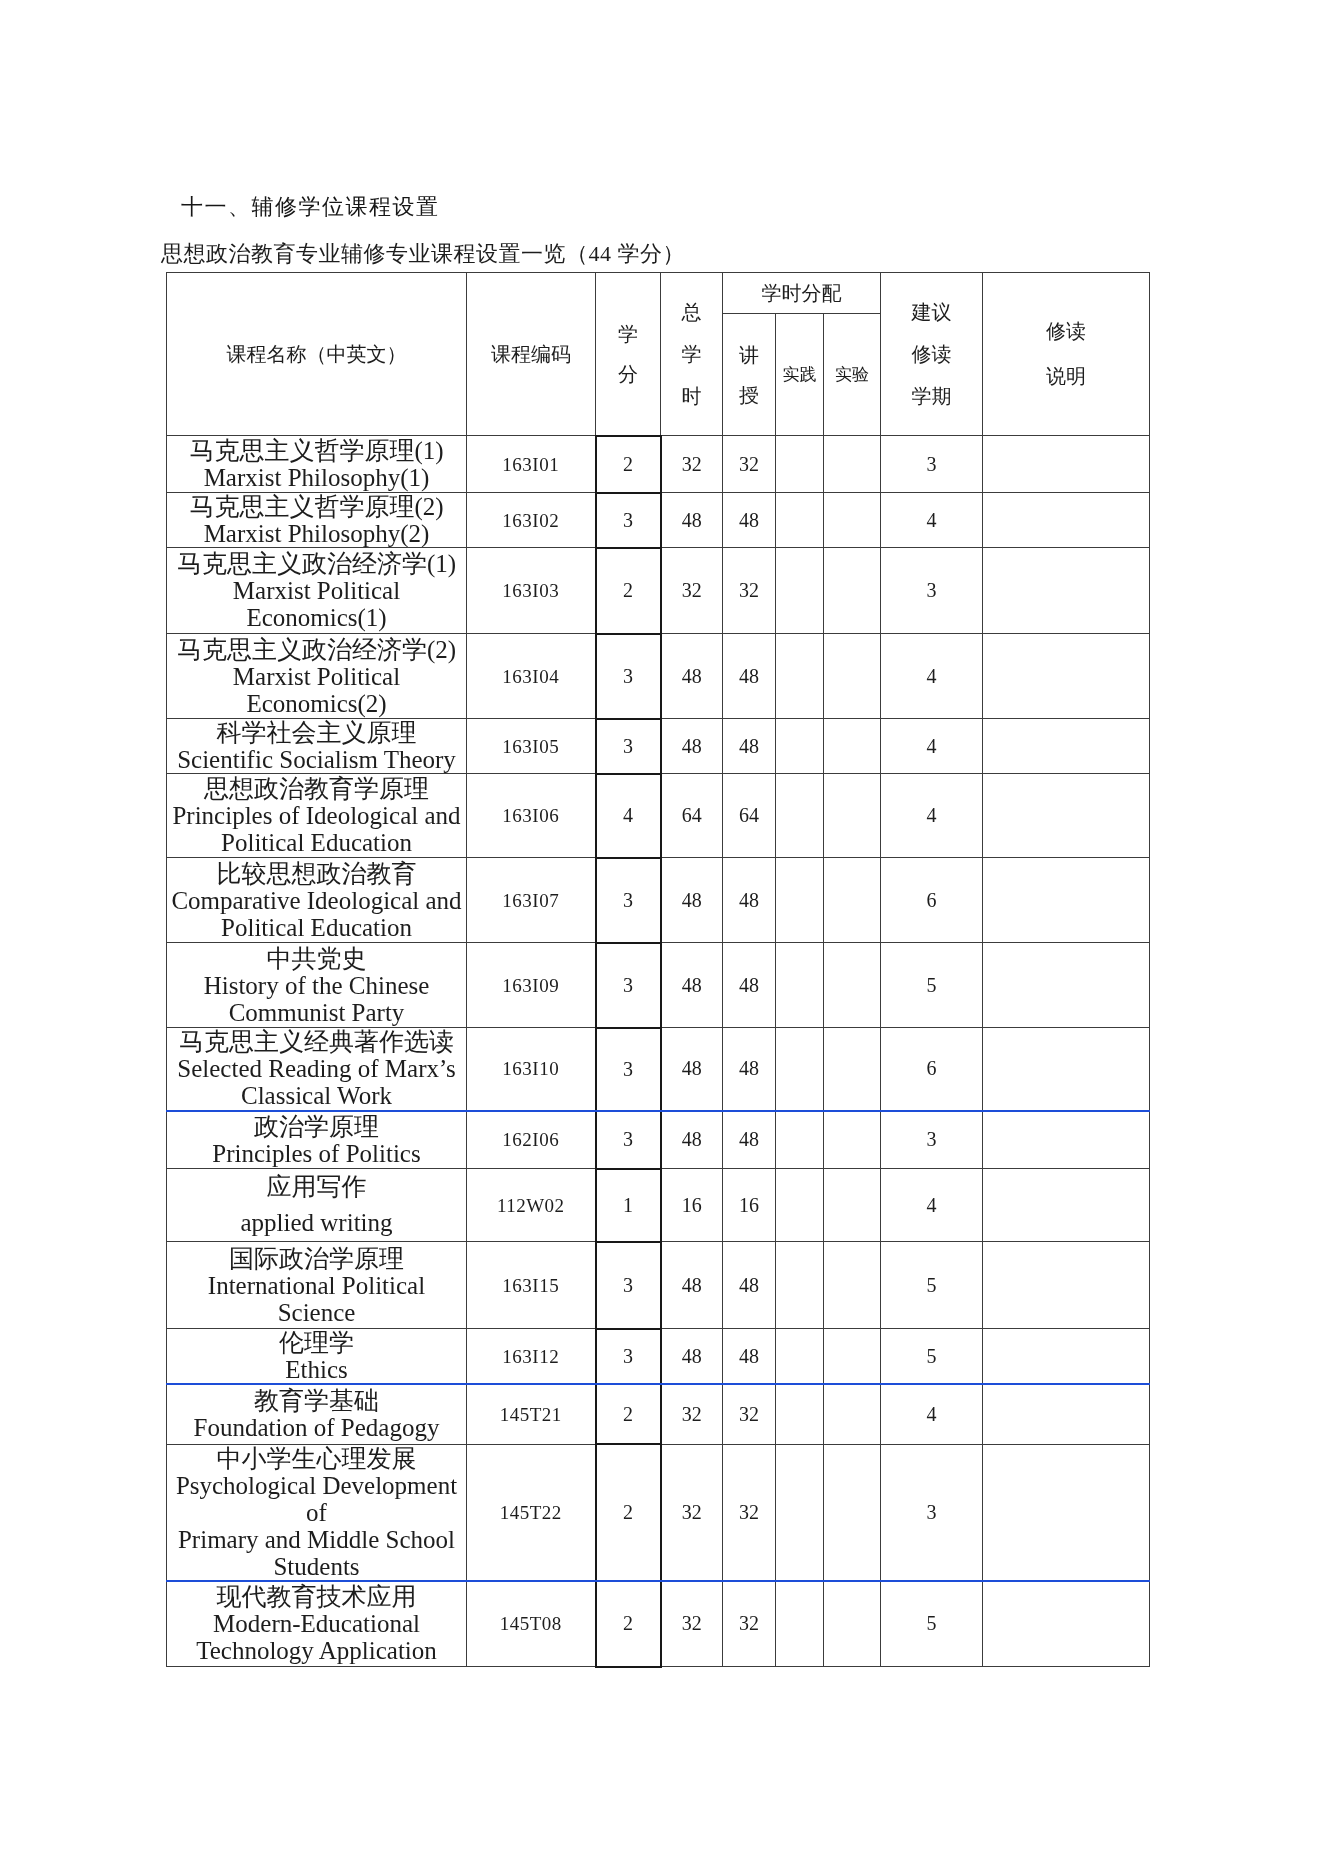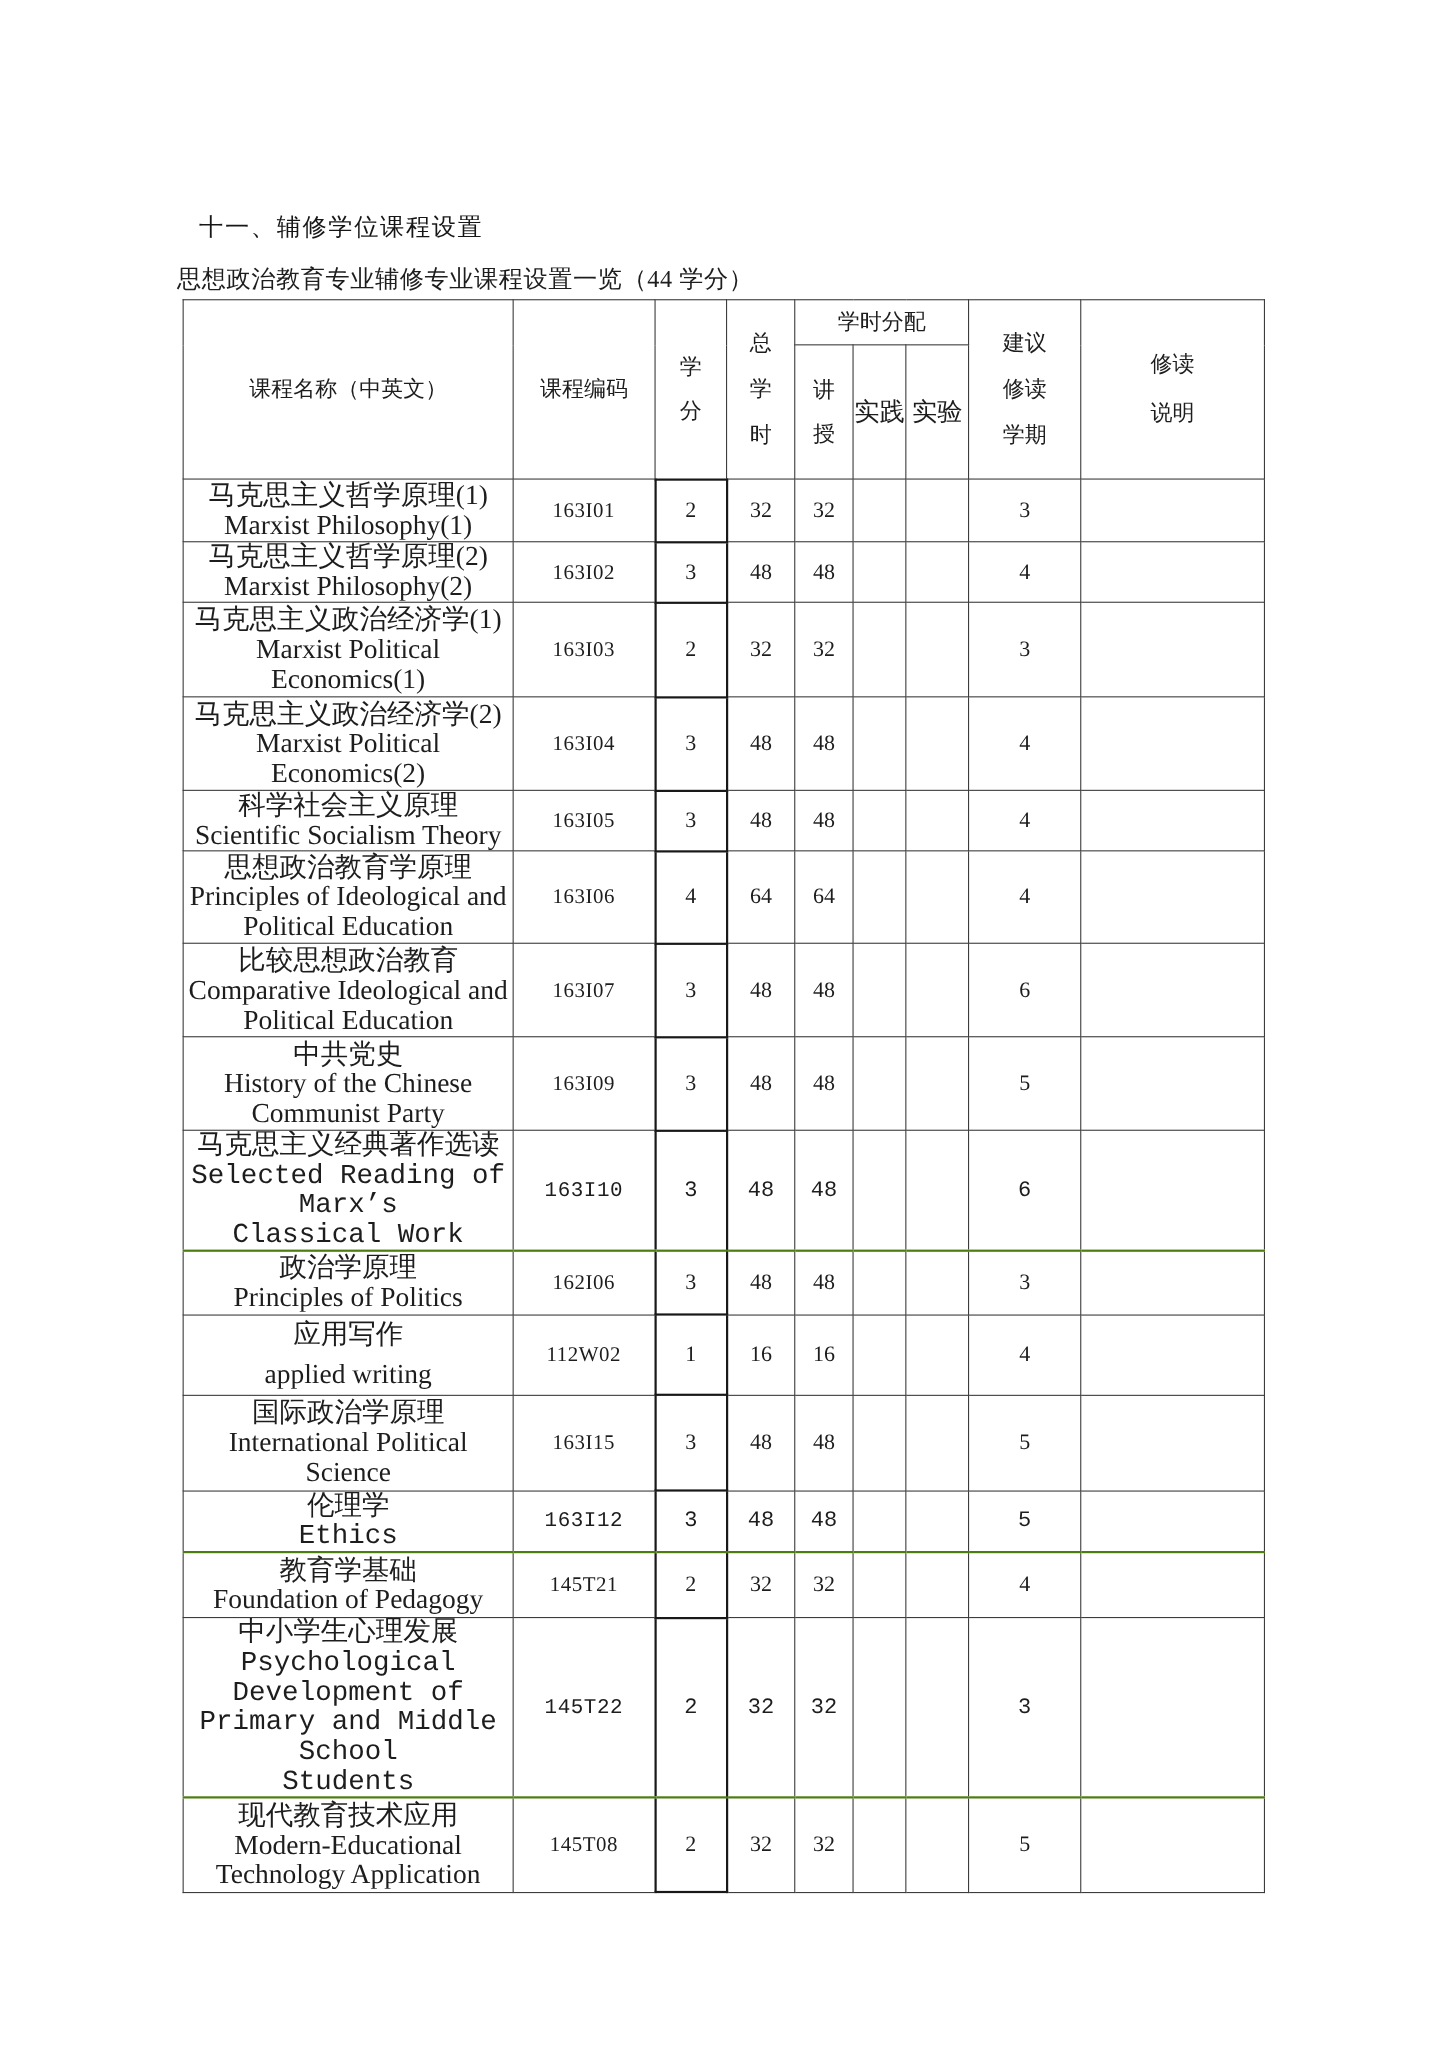"实践" th.small { font-size: 23px -> 17px }
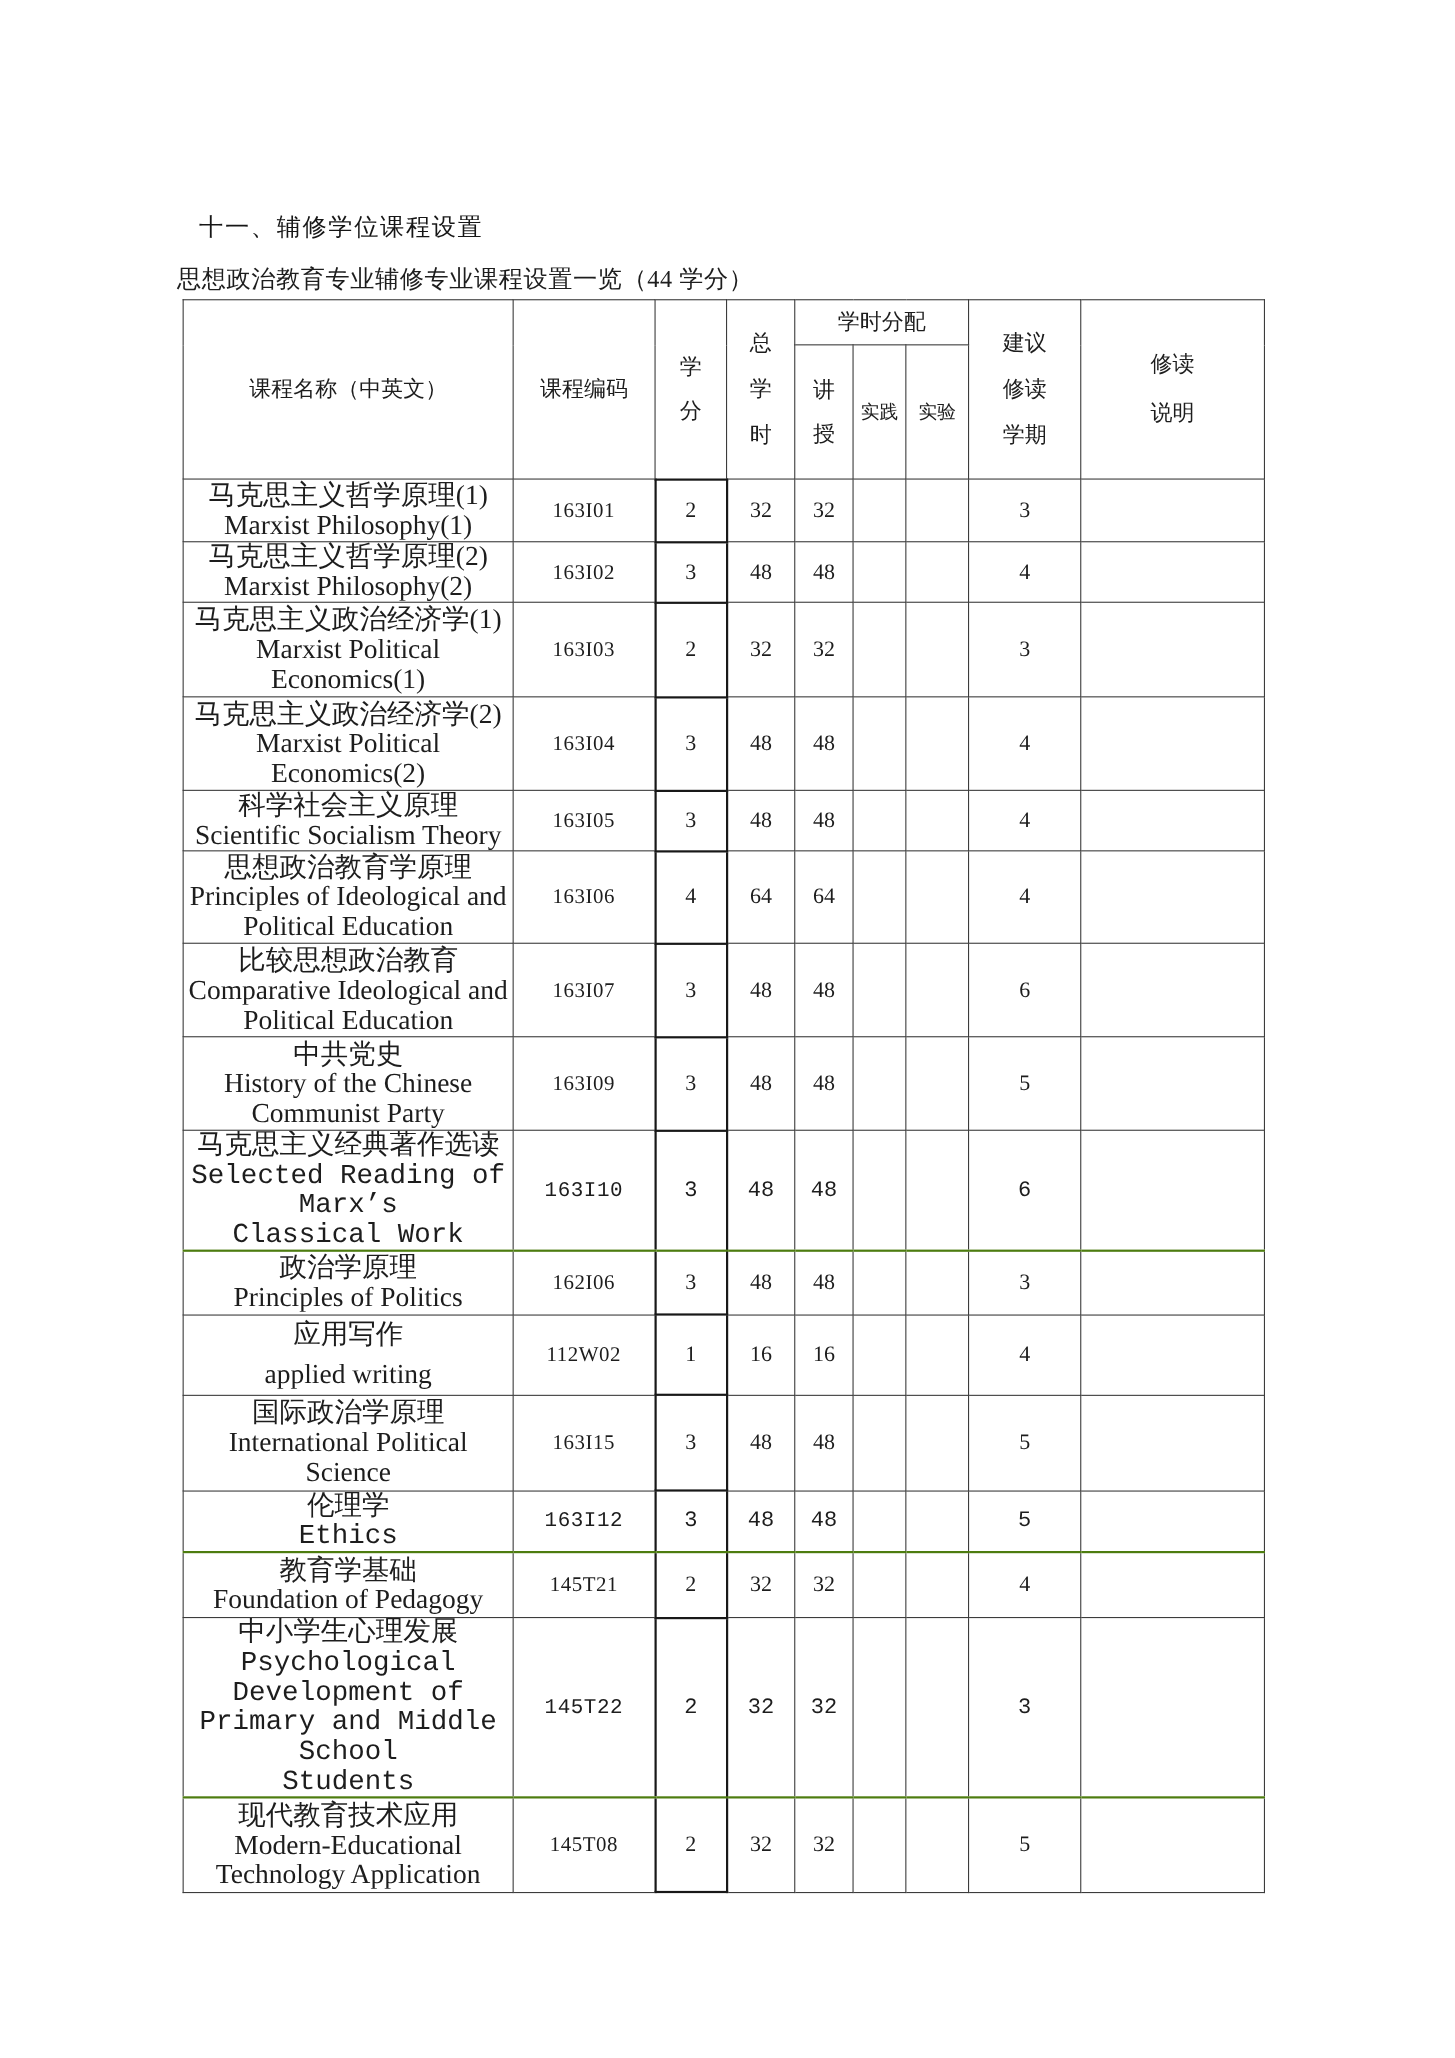"马克思主义经典著作选读" tr.thick-bottom > td { border-bottom: 2px solid #4d7c0f -> 2px solid #1d4ed8; font-family: Liberation Mono, monospace -> none }
